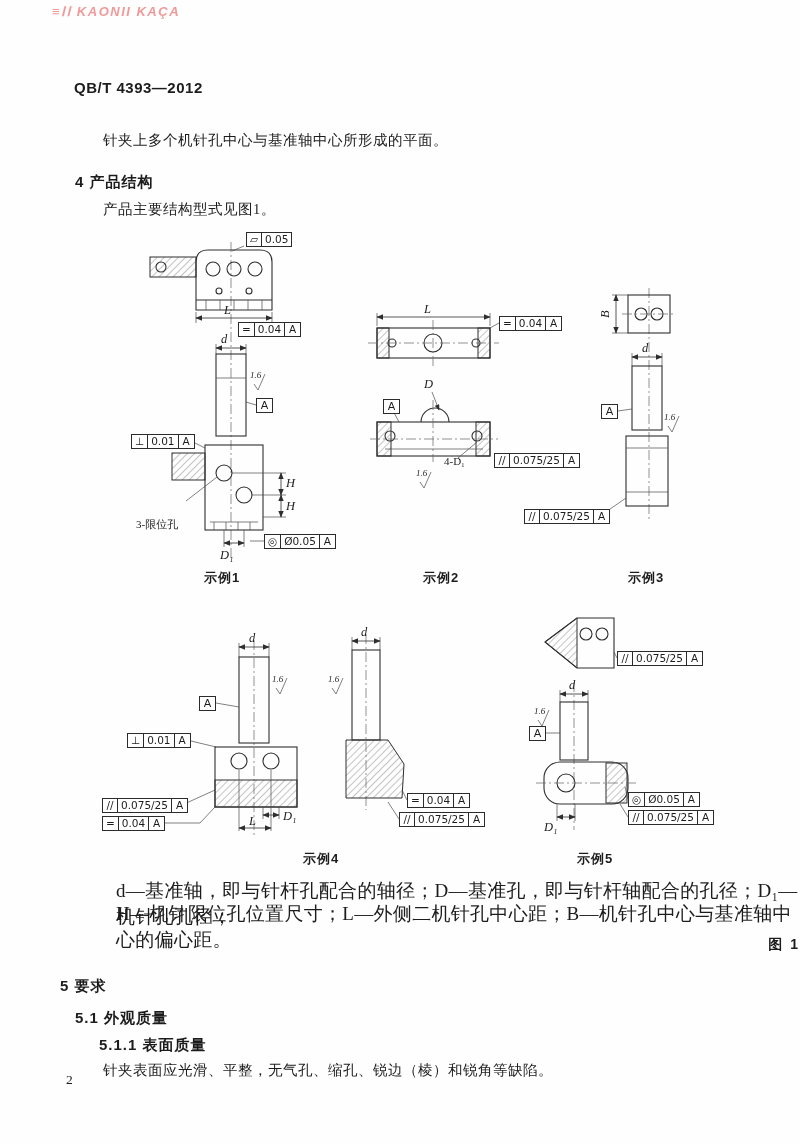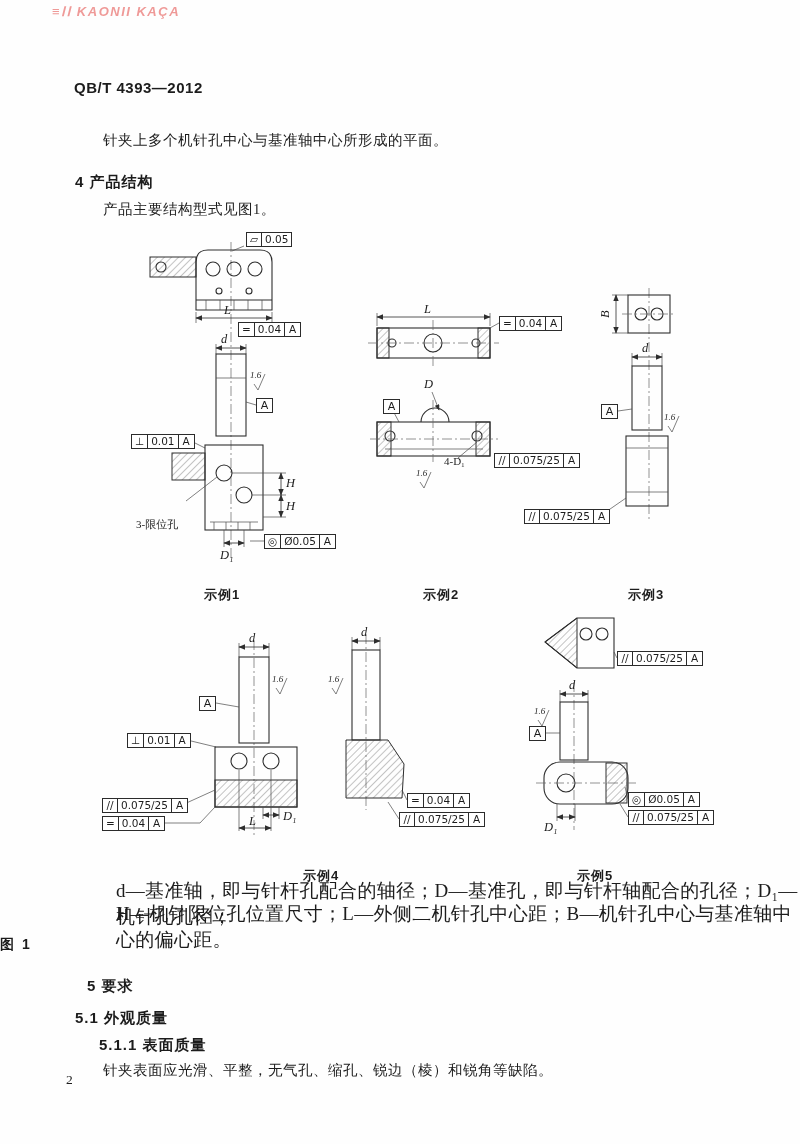"示例1" .exlabel { margin-top: 17px -> none }
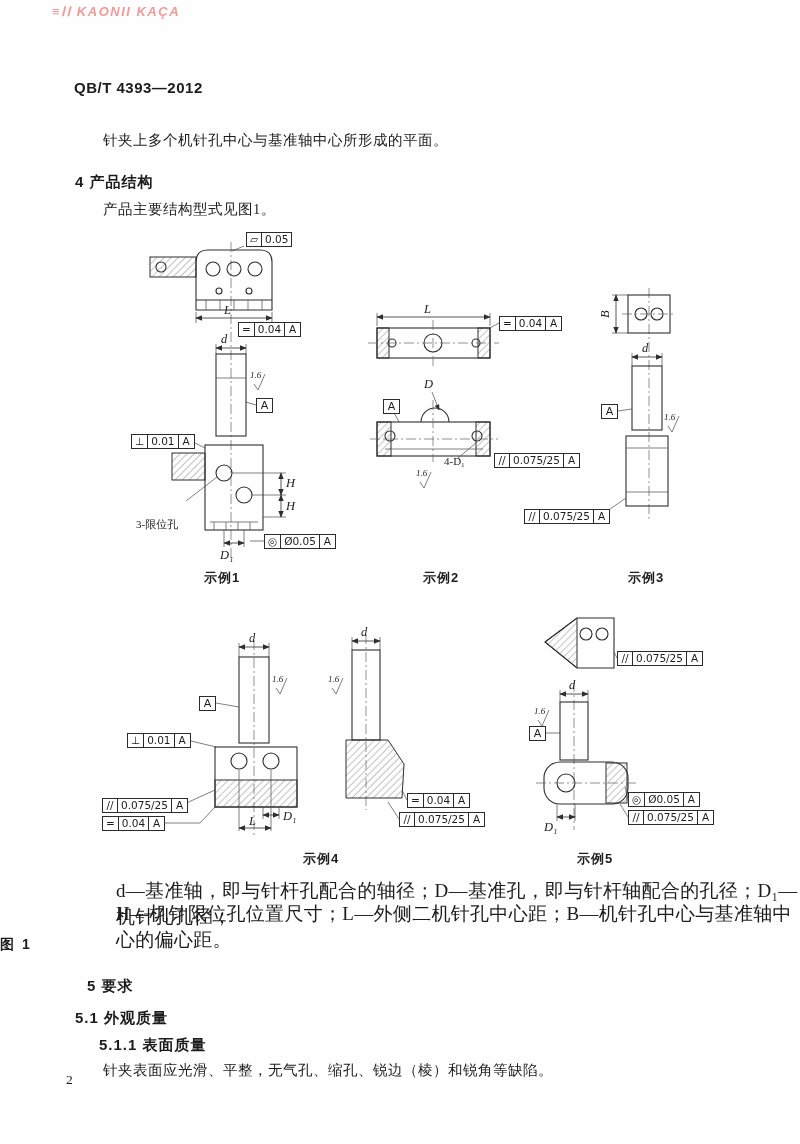"图 1" .figlabel { text-align: left -> right }
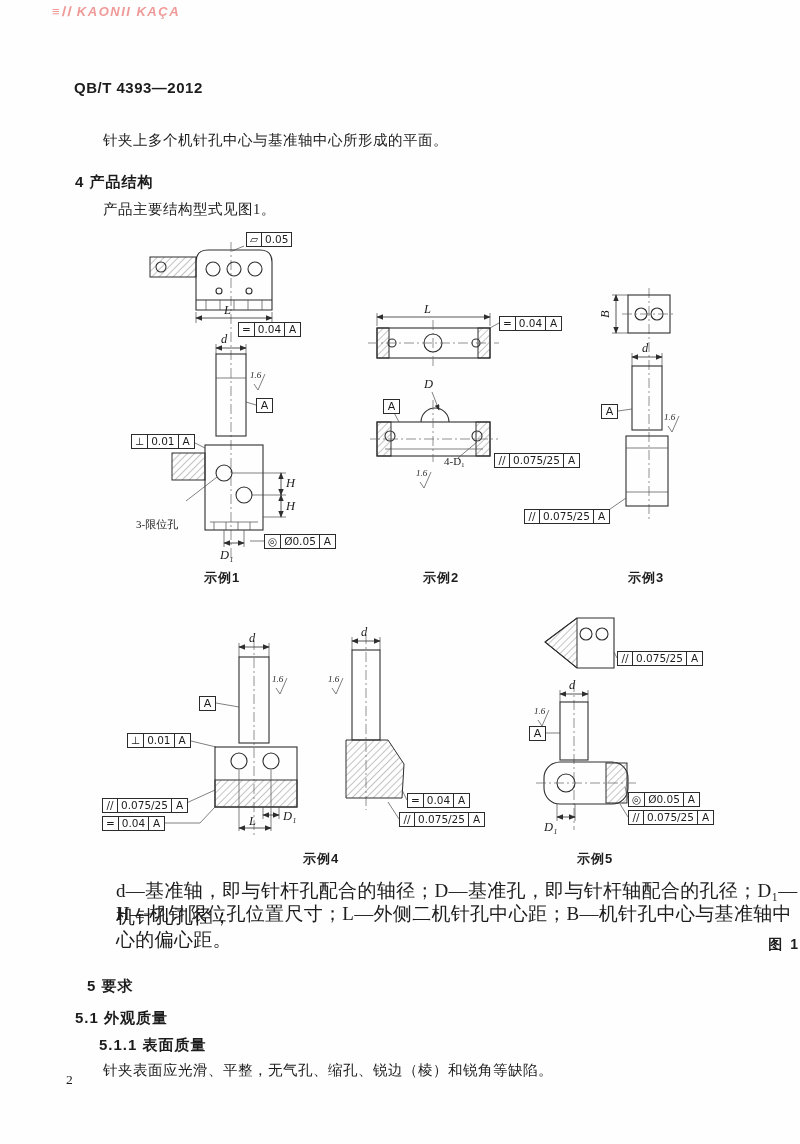"5 要求" div.abs { left: 87px -> 60px }
